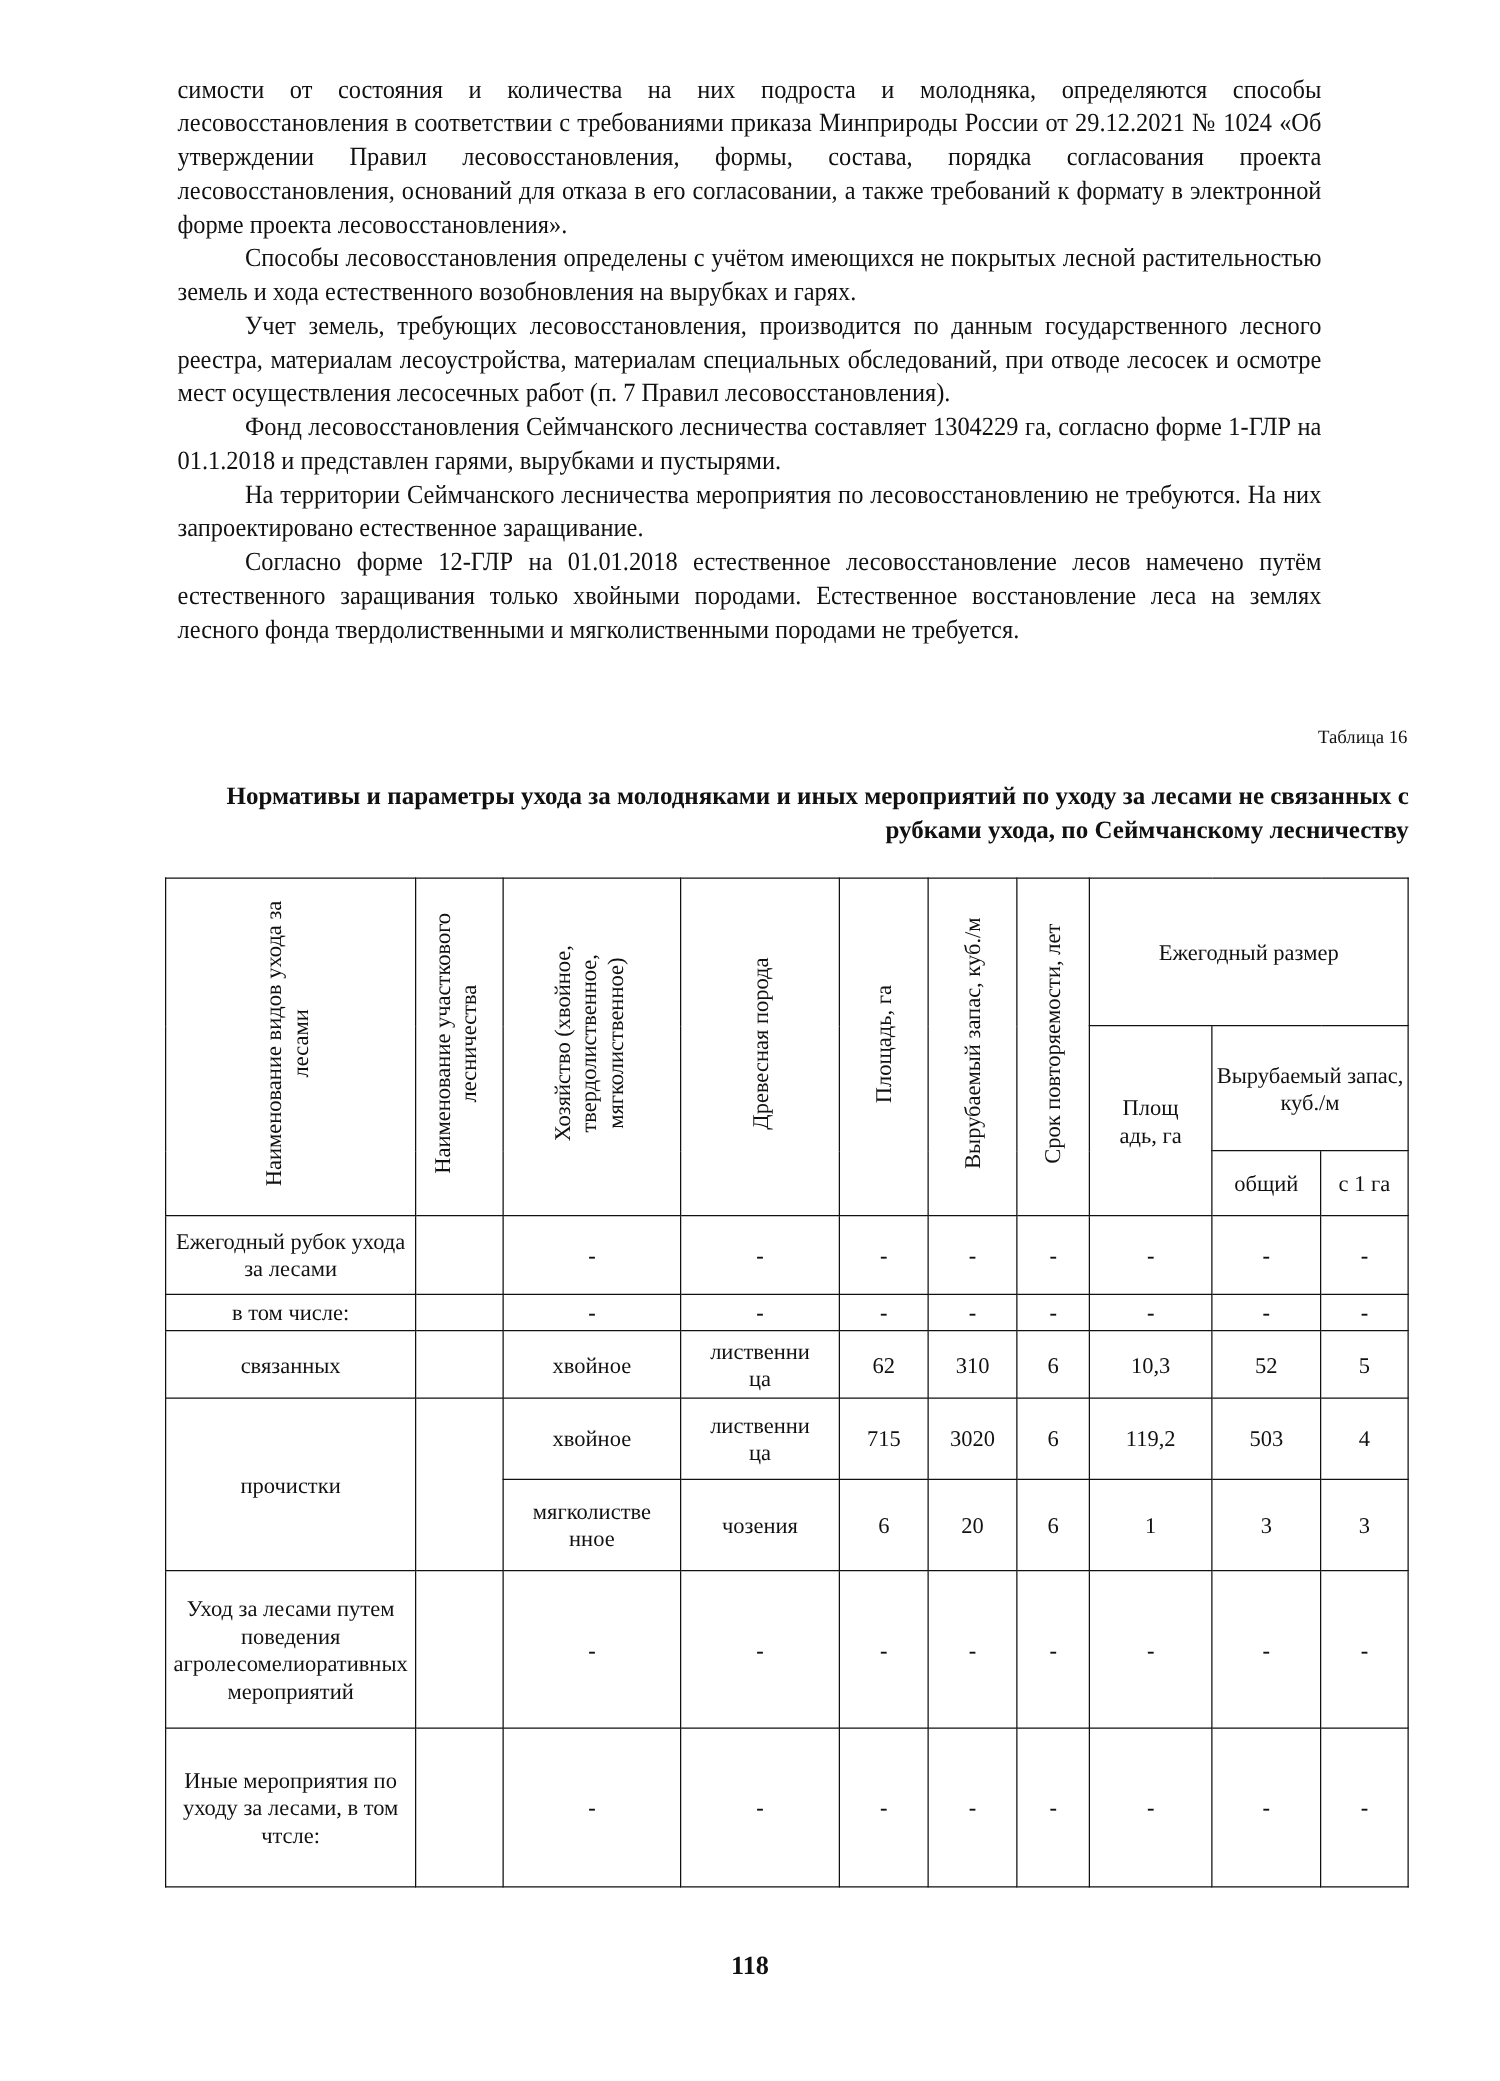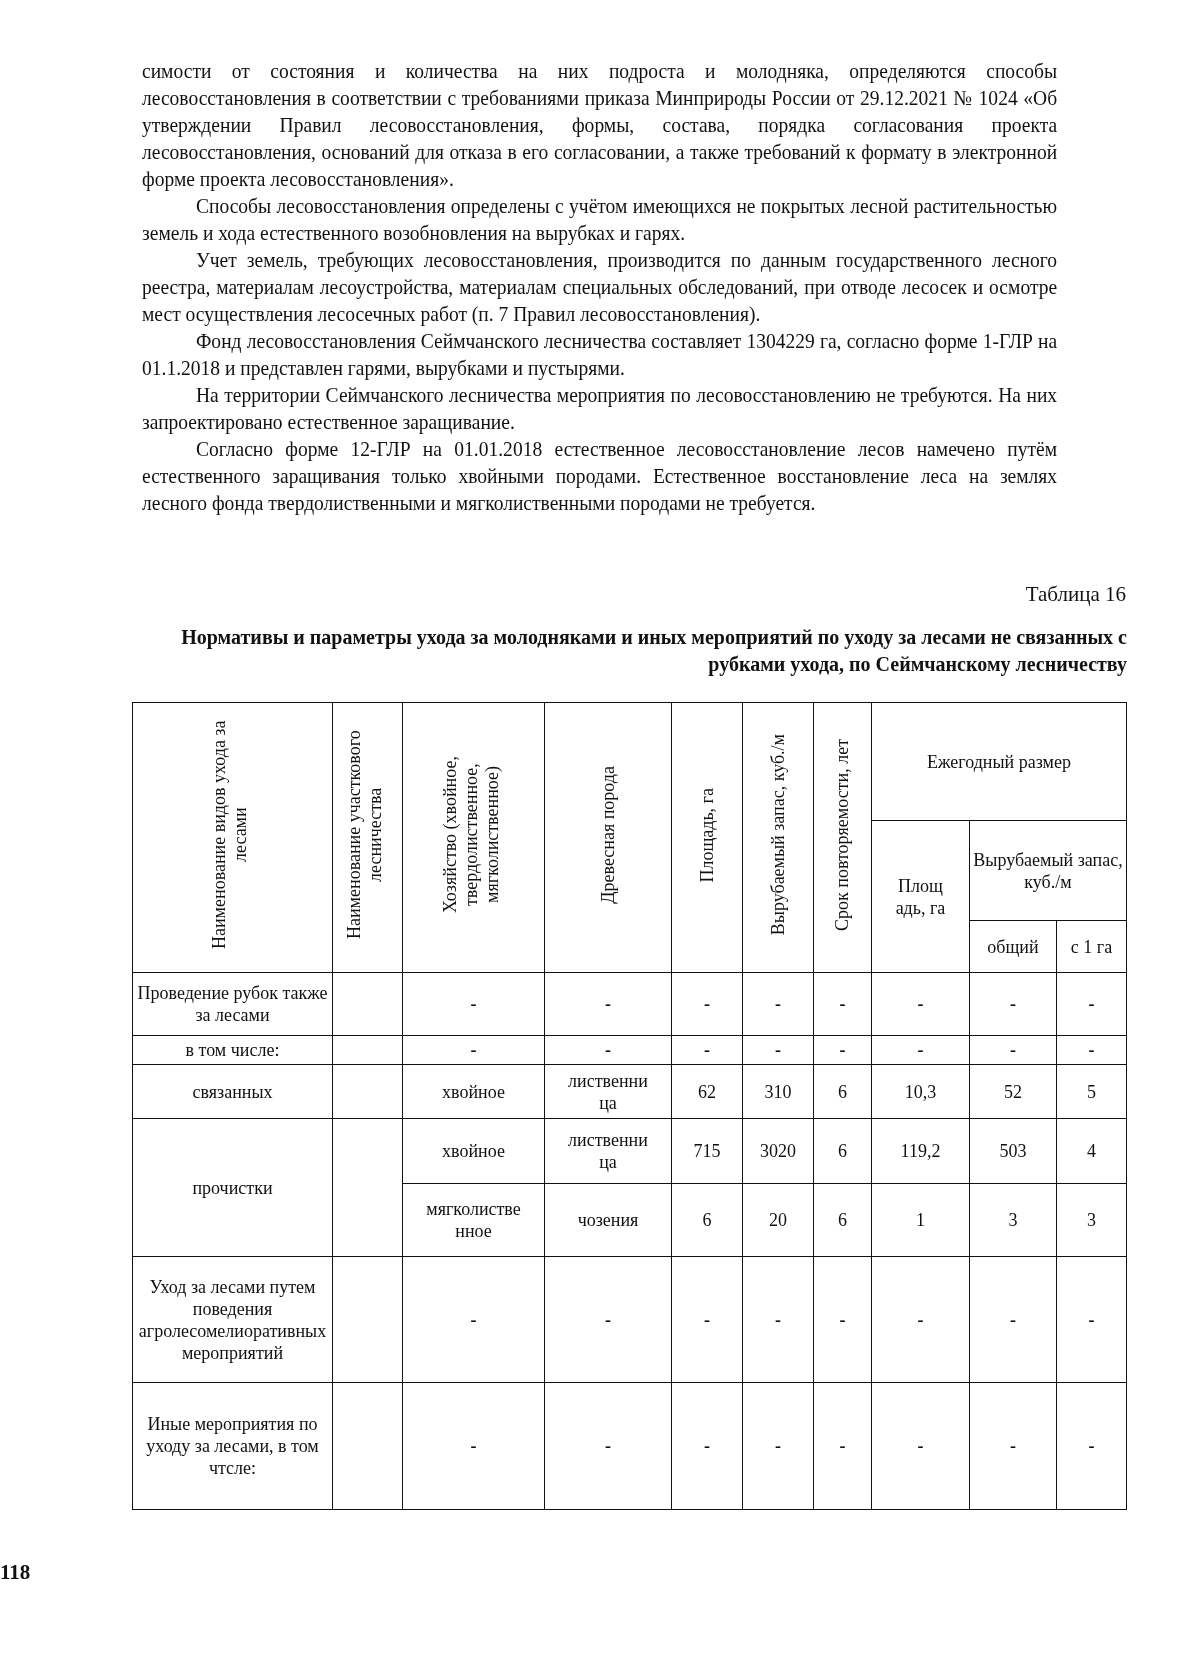"Таблица 16" .table-label { font-size: 21px -> 15px }
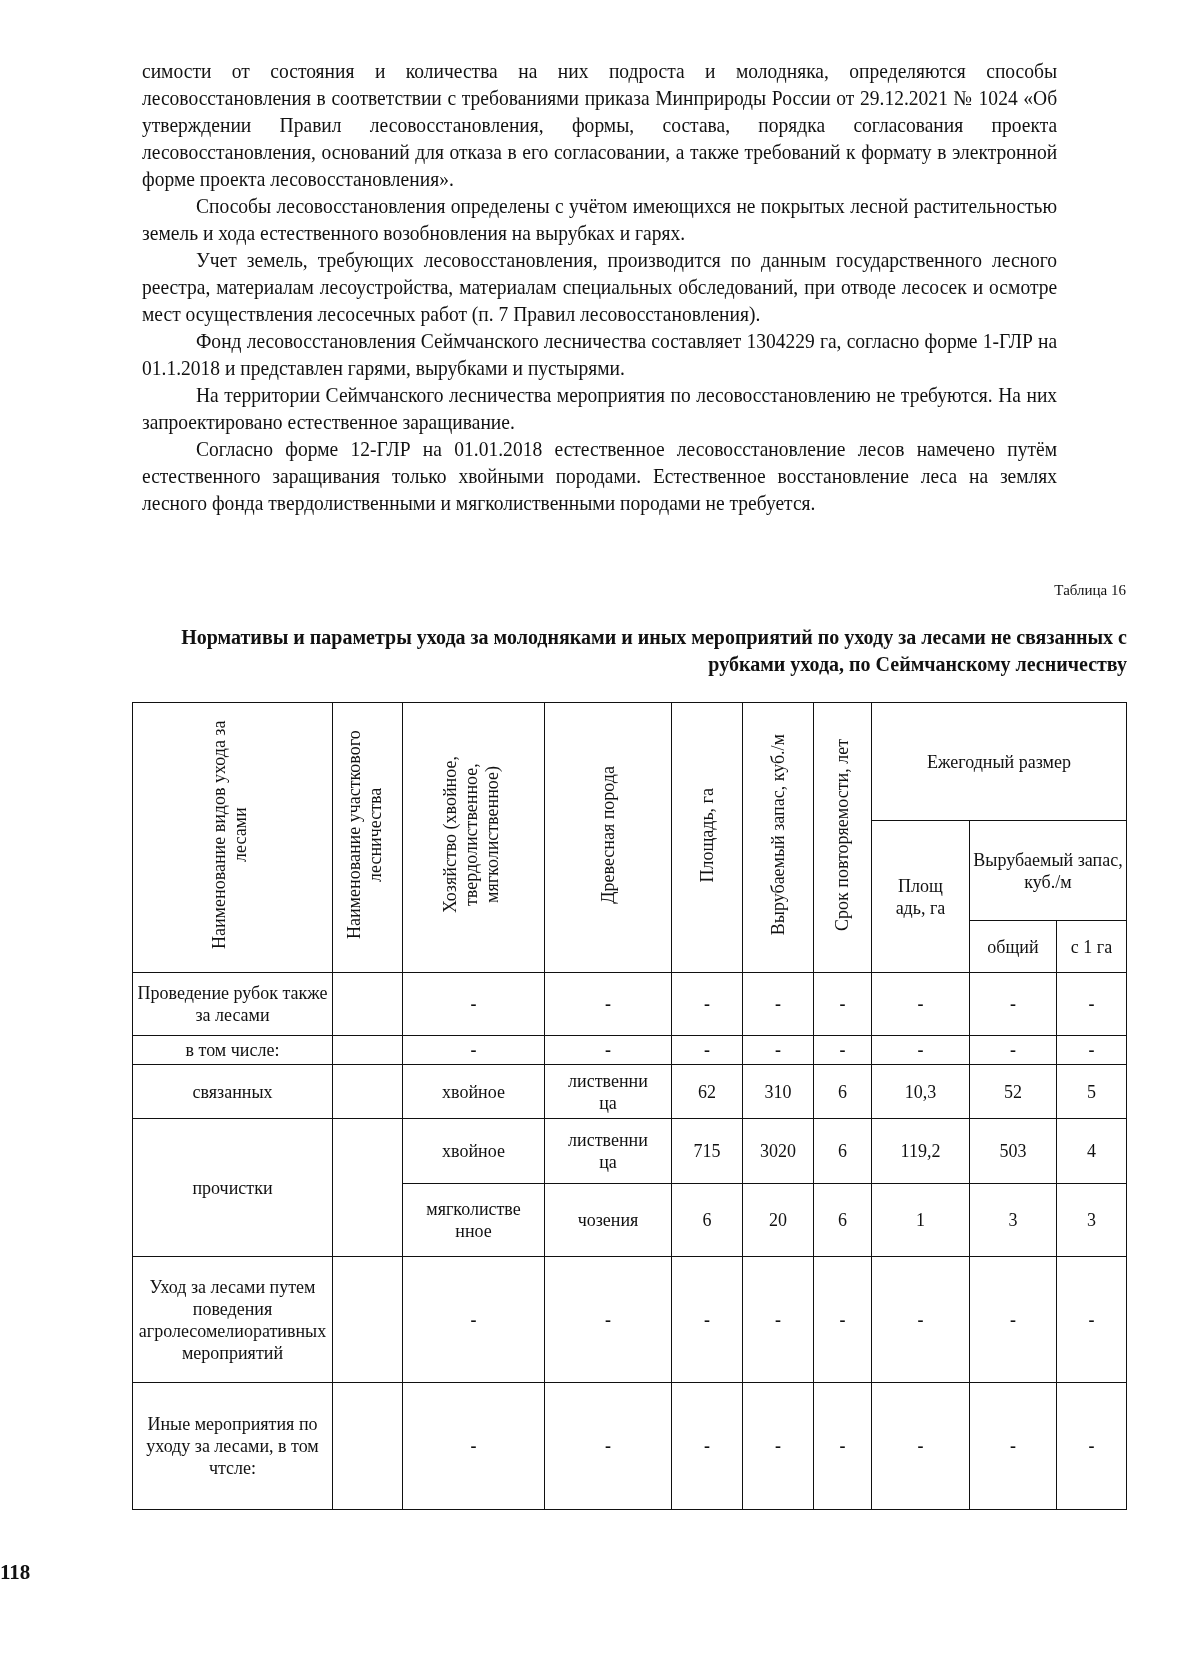"Проведение рубок также за лесами" td { text: Проведение рубок также -> Ежегодный рубок ухода }
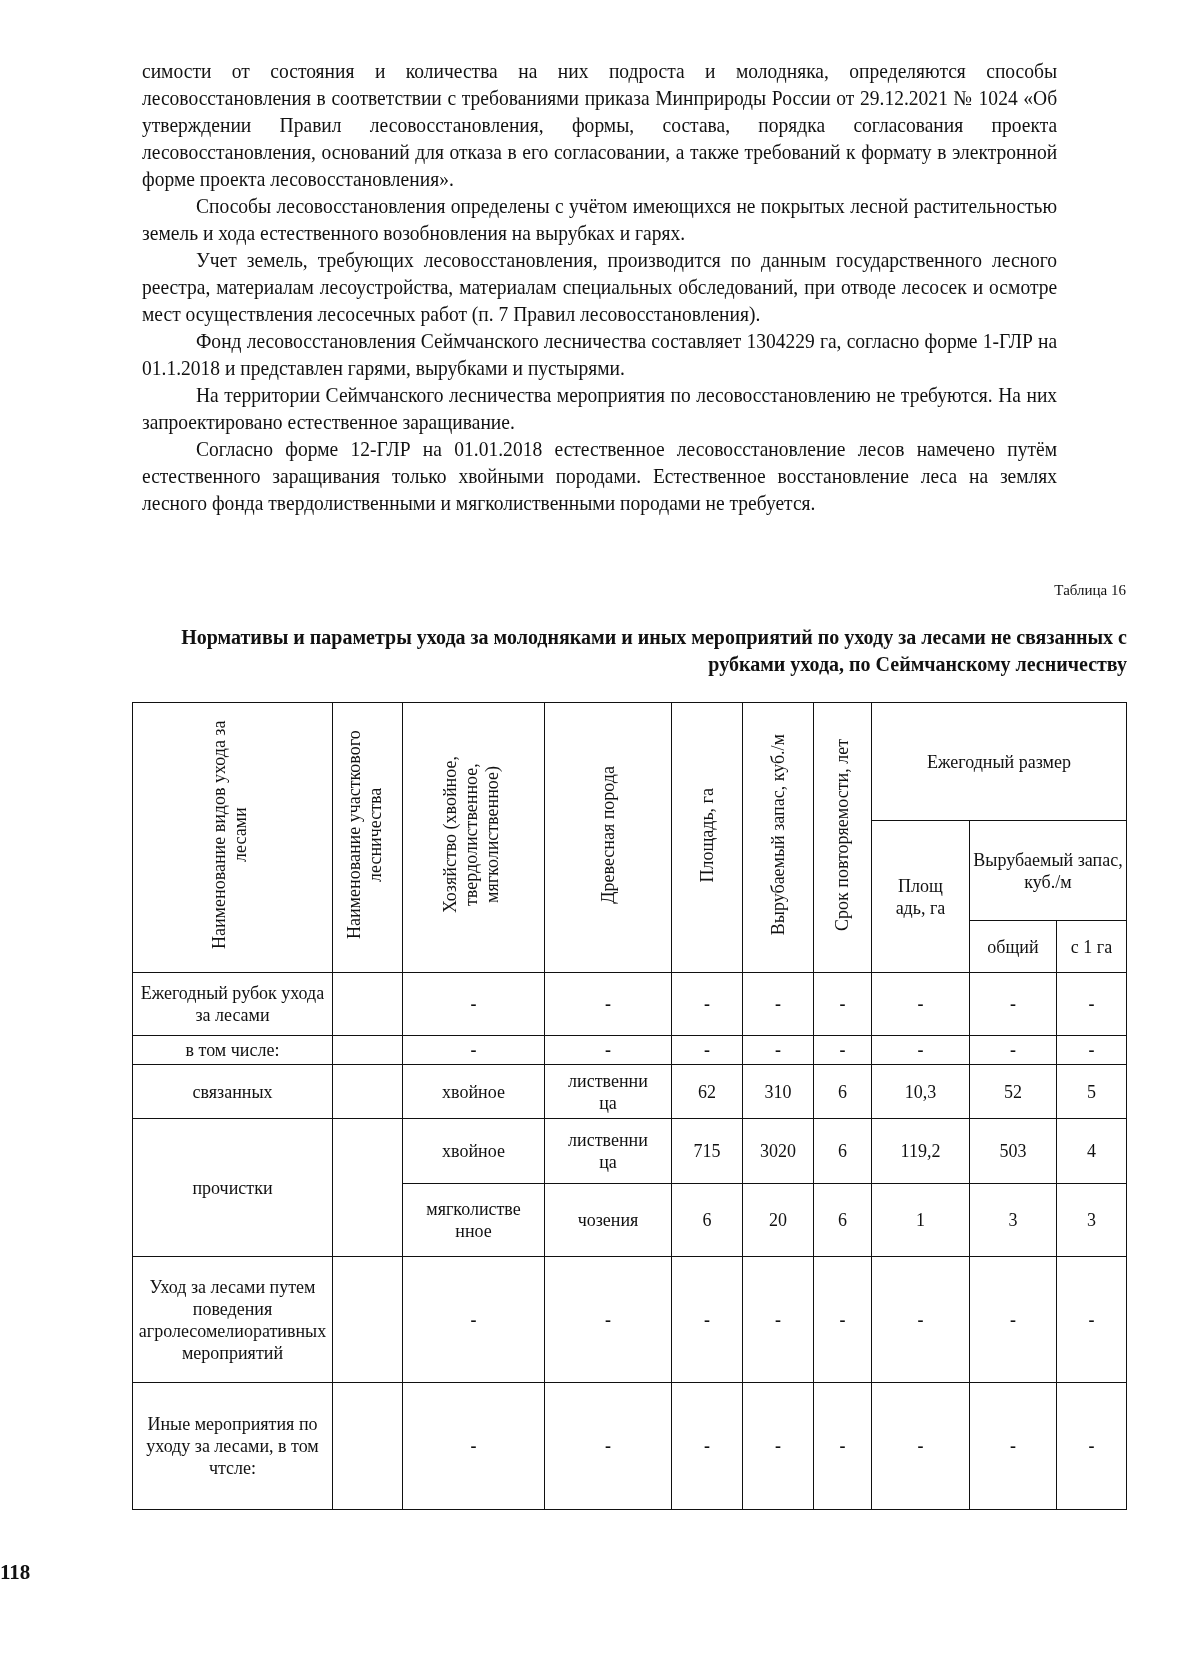"118" .page-number { text-align: left -> center }
